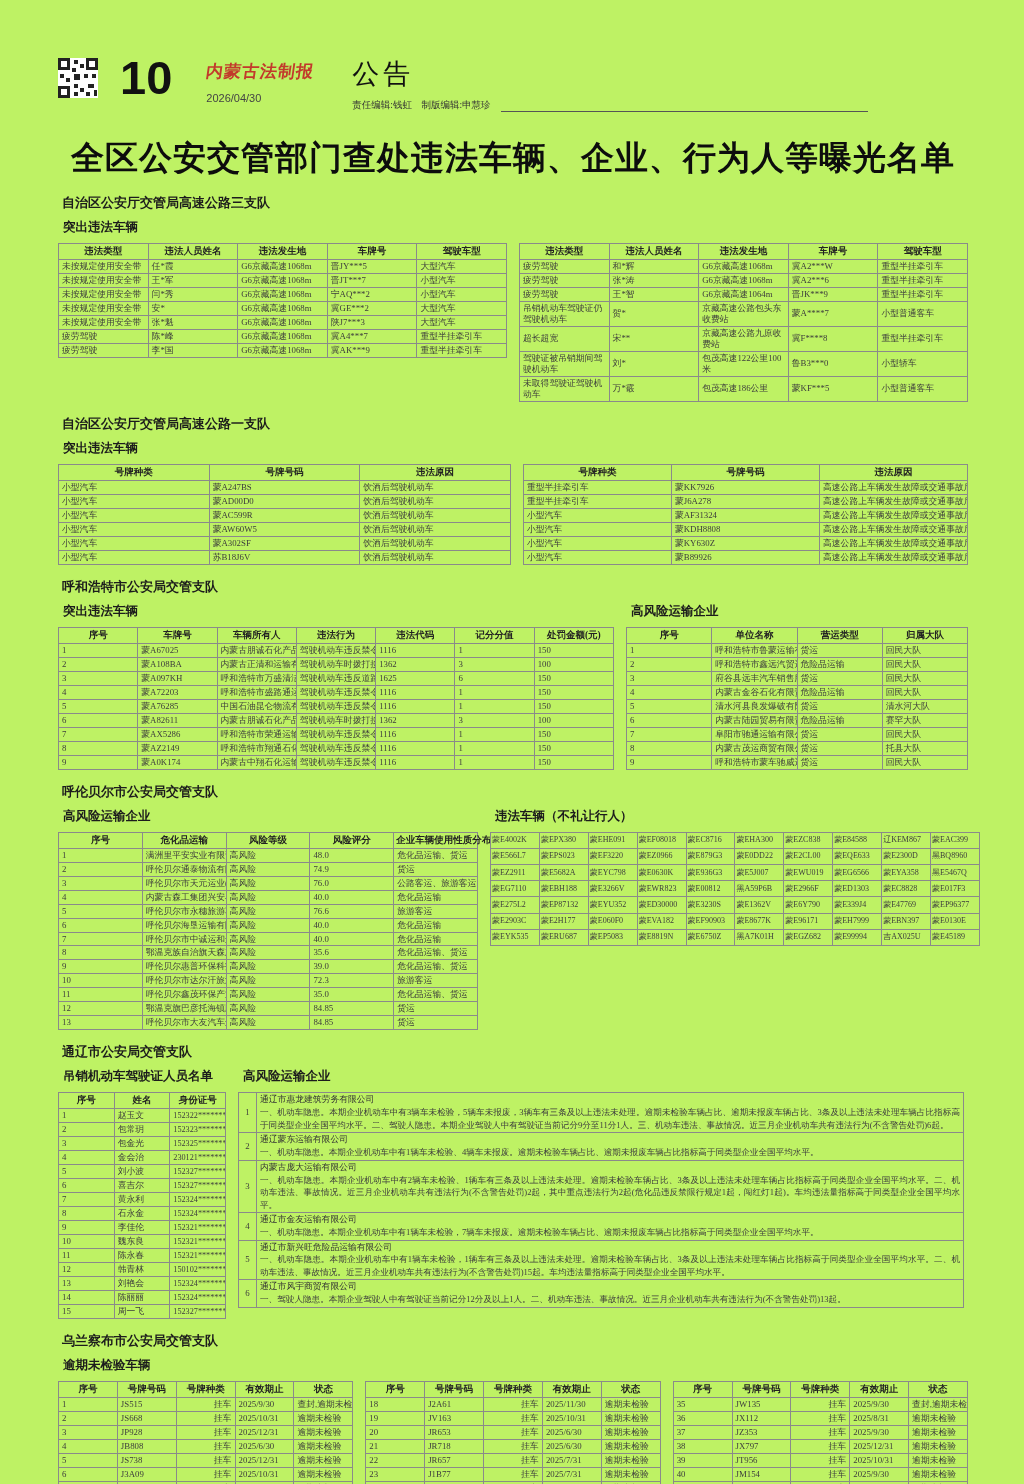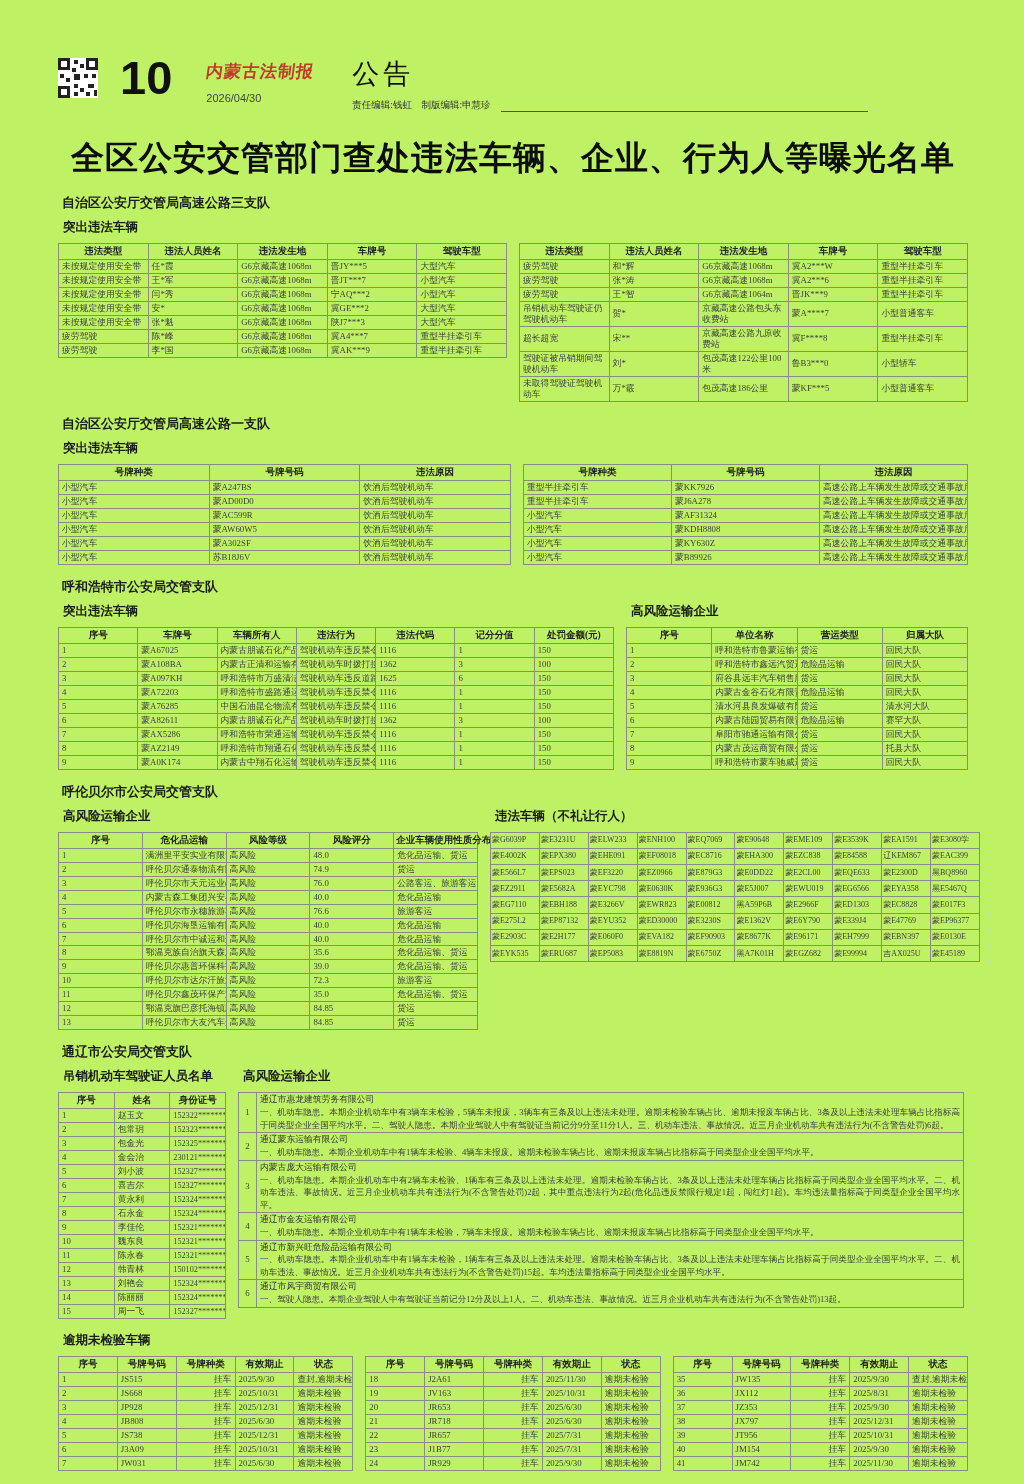"蒙G6039P" tr { html: <tr> <td>蒙G6039P</td> <td>蒙E3231U</td> <td>蒙ELW233</td> <td>蒙ENH100</td> <td>蒙EQ7069</td> <td>蒙E90648</td> <td>蒙EME109</td> <td>蒙E3539K</td> <td>蒙EA1591</td> <td>蒙E3080学</td> </tr> -> none }
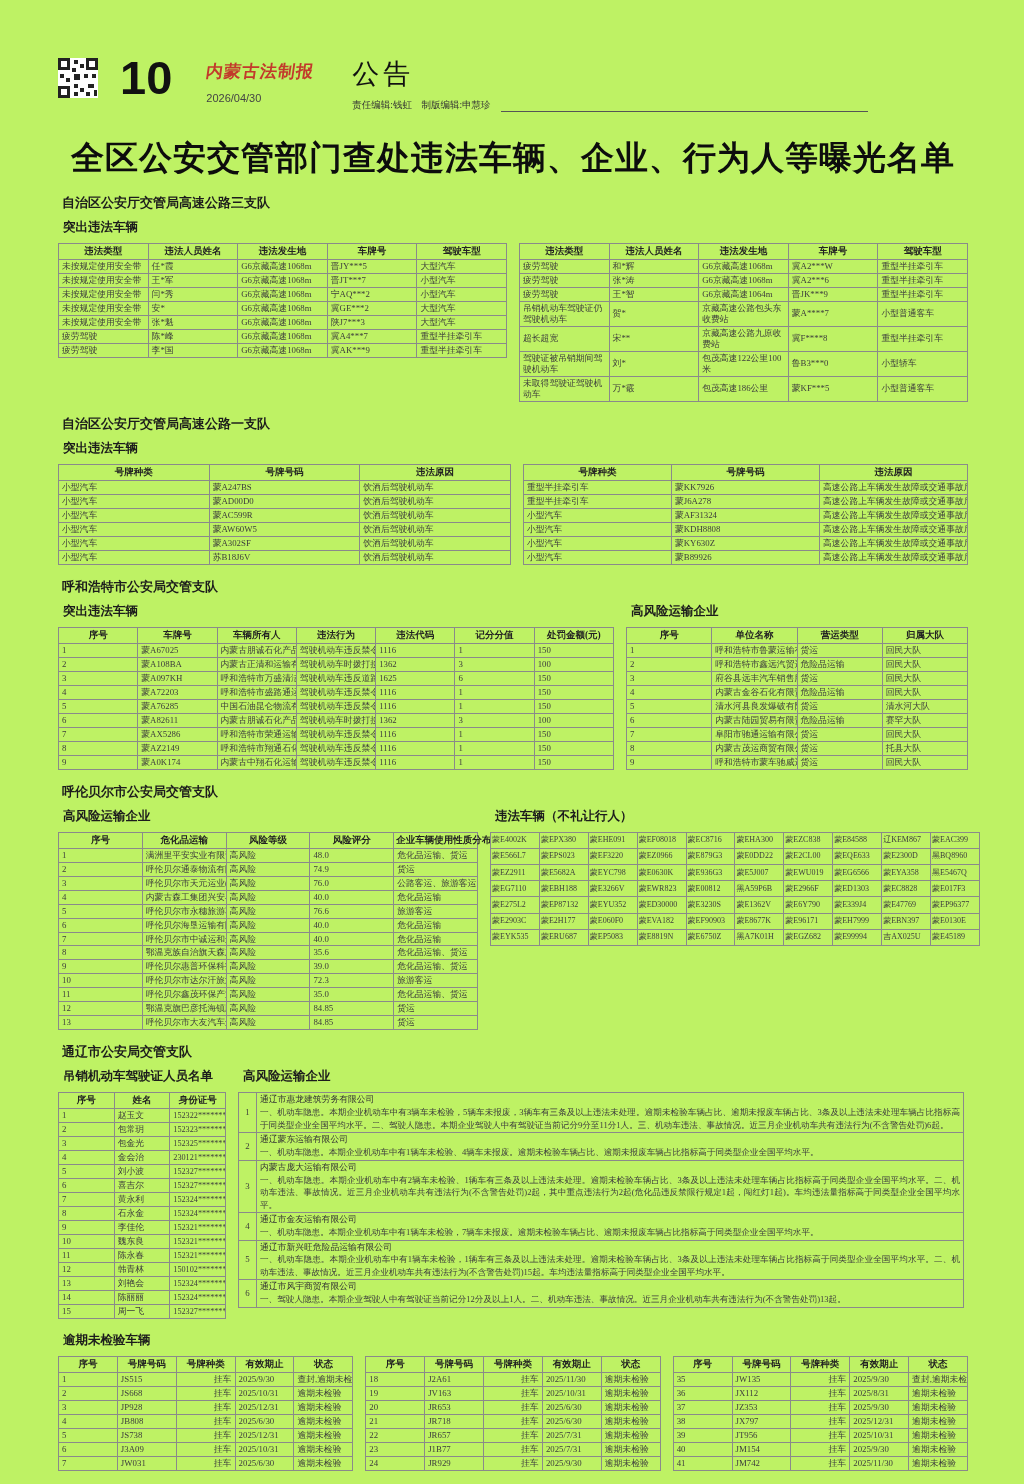"乌兰察布市公安局交管支队" div.sec-h { html: none -> <div>乌兰察布市公安局交管支队</div> }
